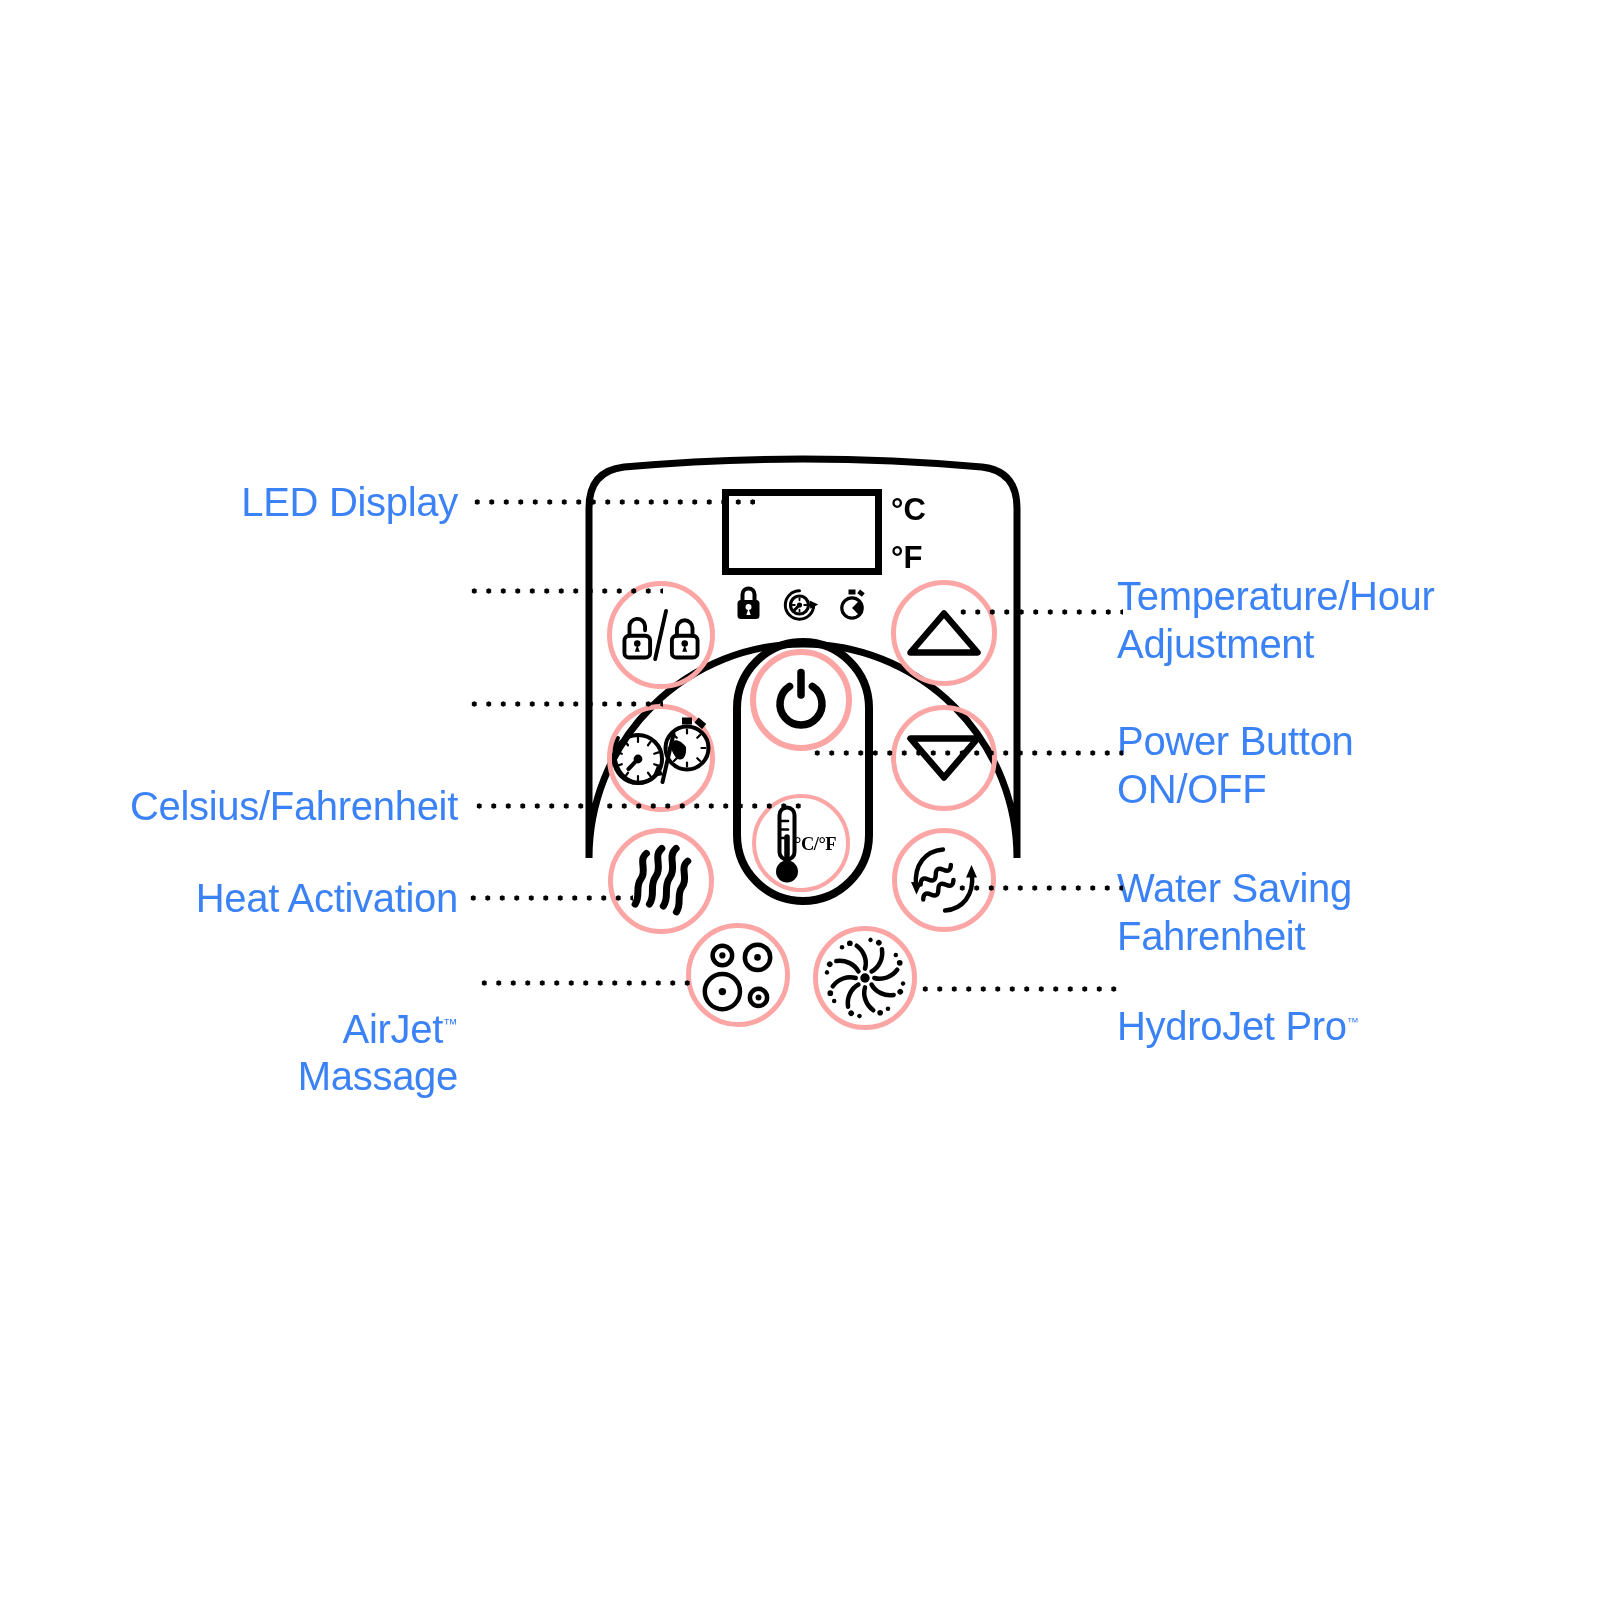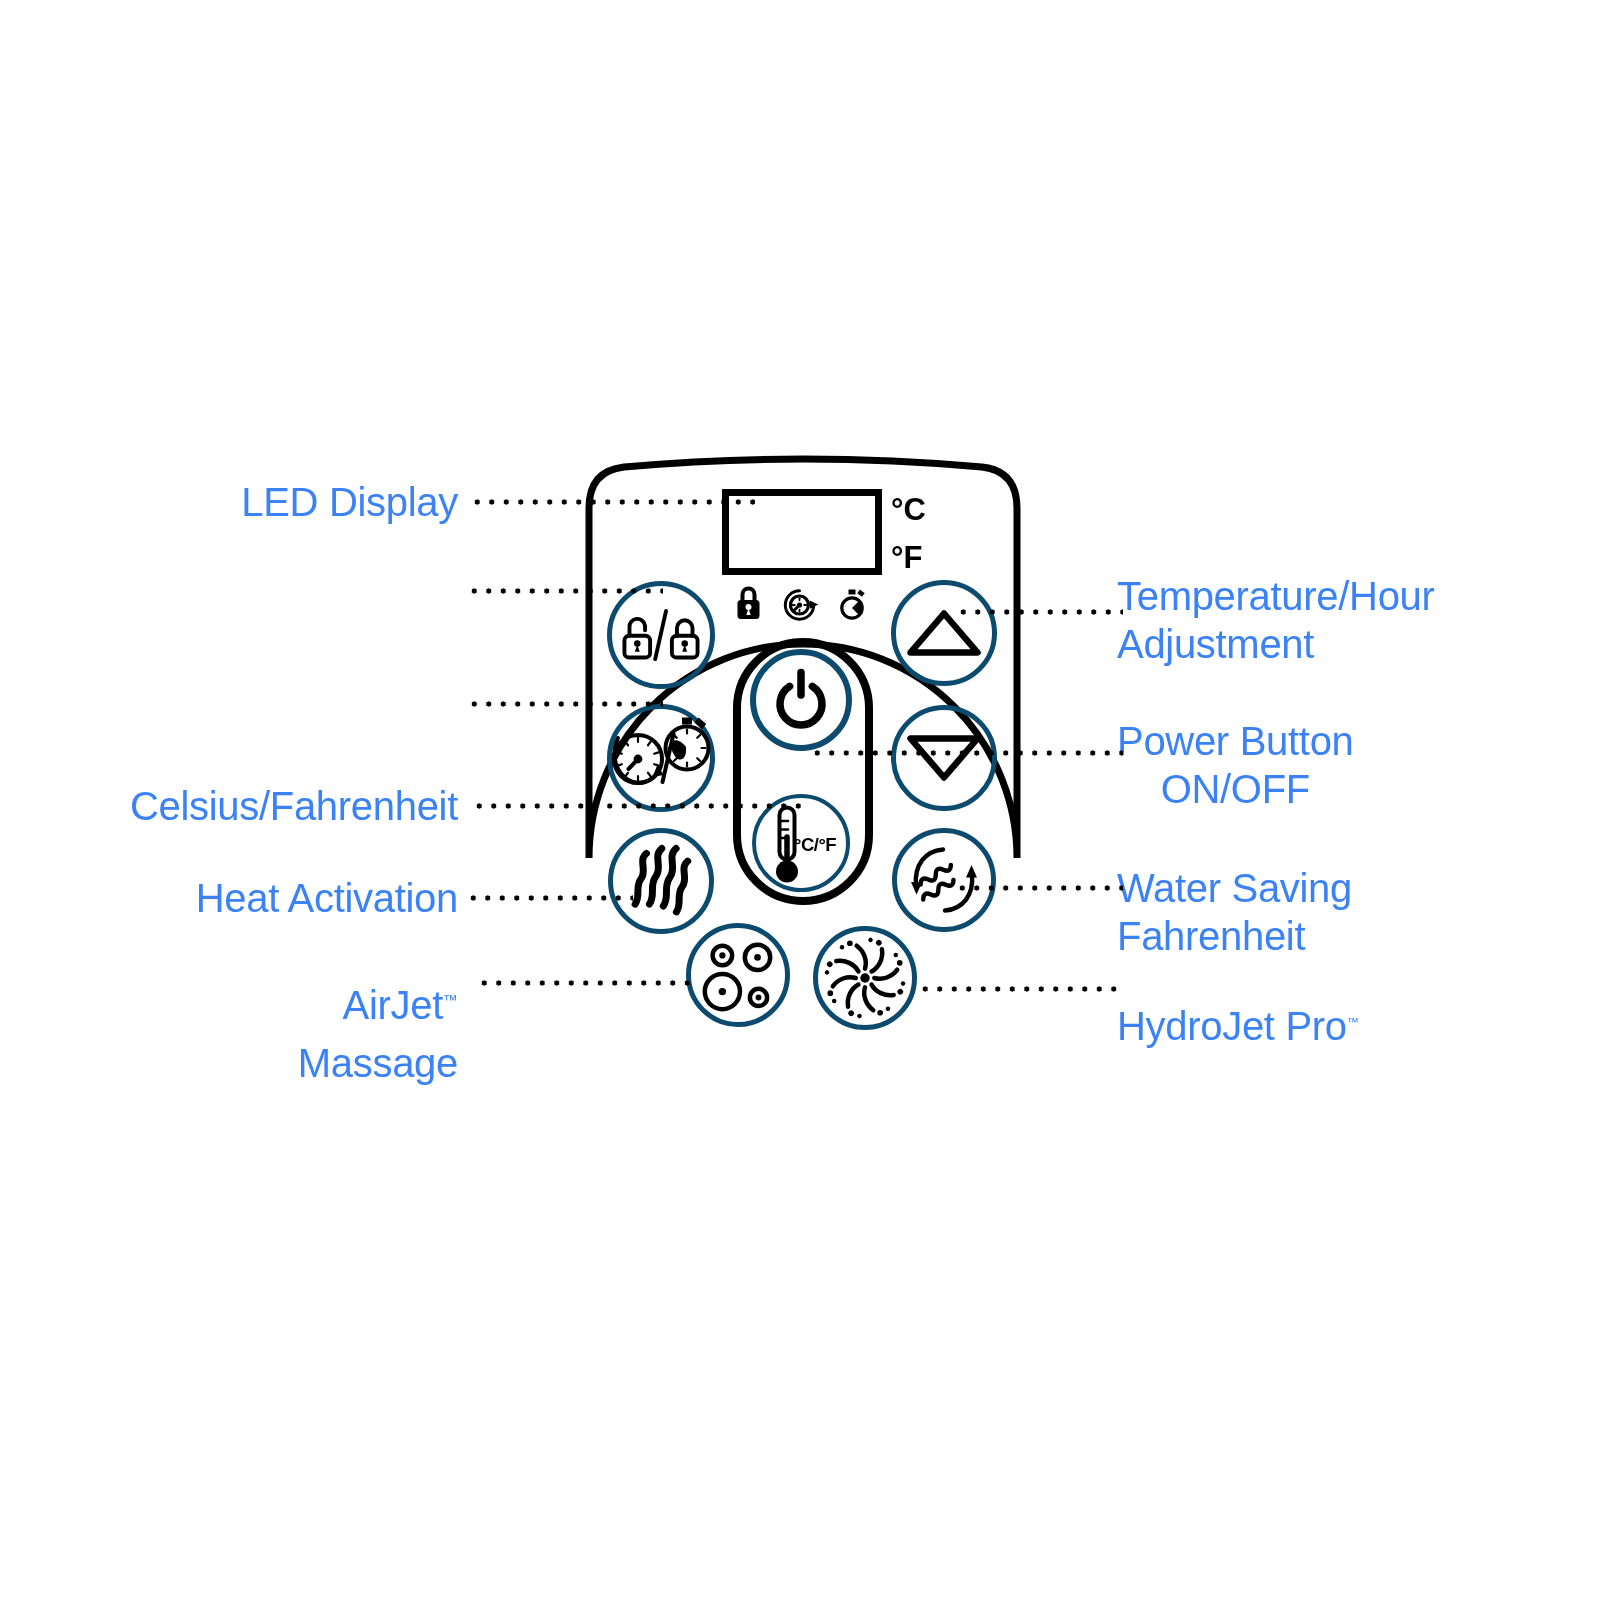"Power Button" div.lbl { text-align: center -> none }
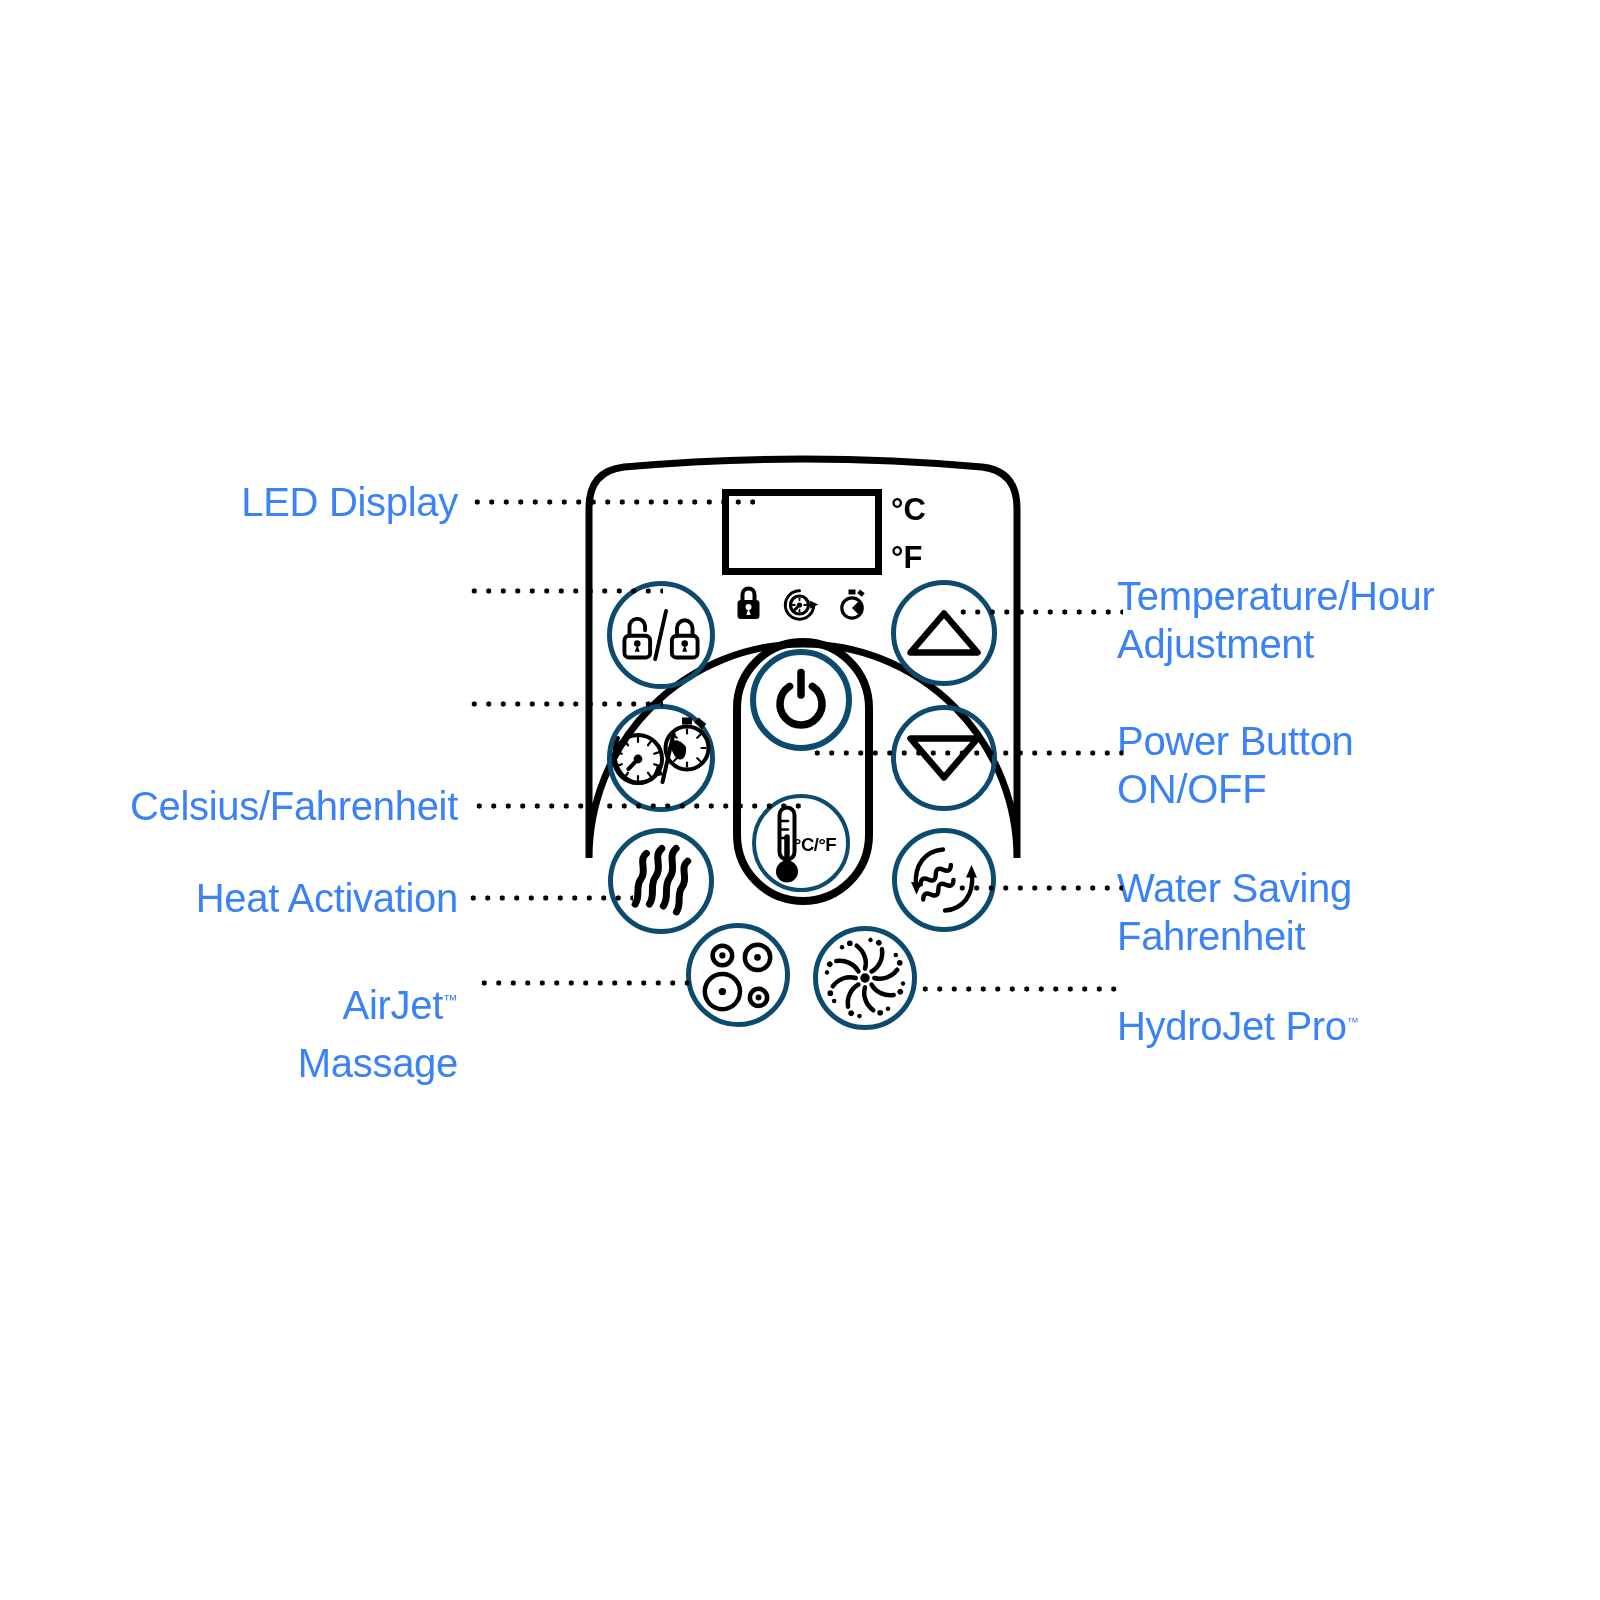"°C/°F" .circle { border: 5px solid #0c4a6e -> 5px solid #fca5a5; font-family: none -> Liberation Serif, serif }
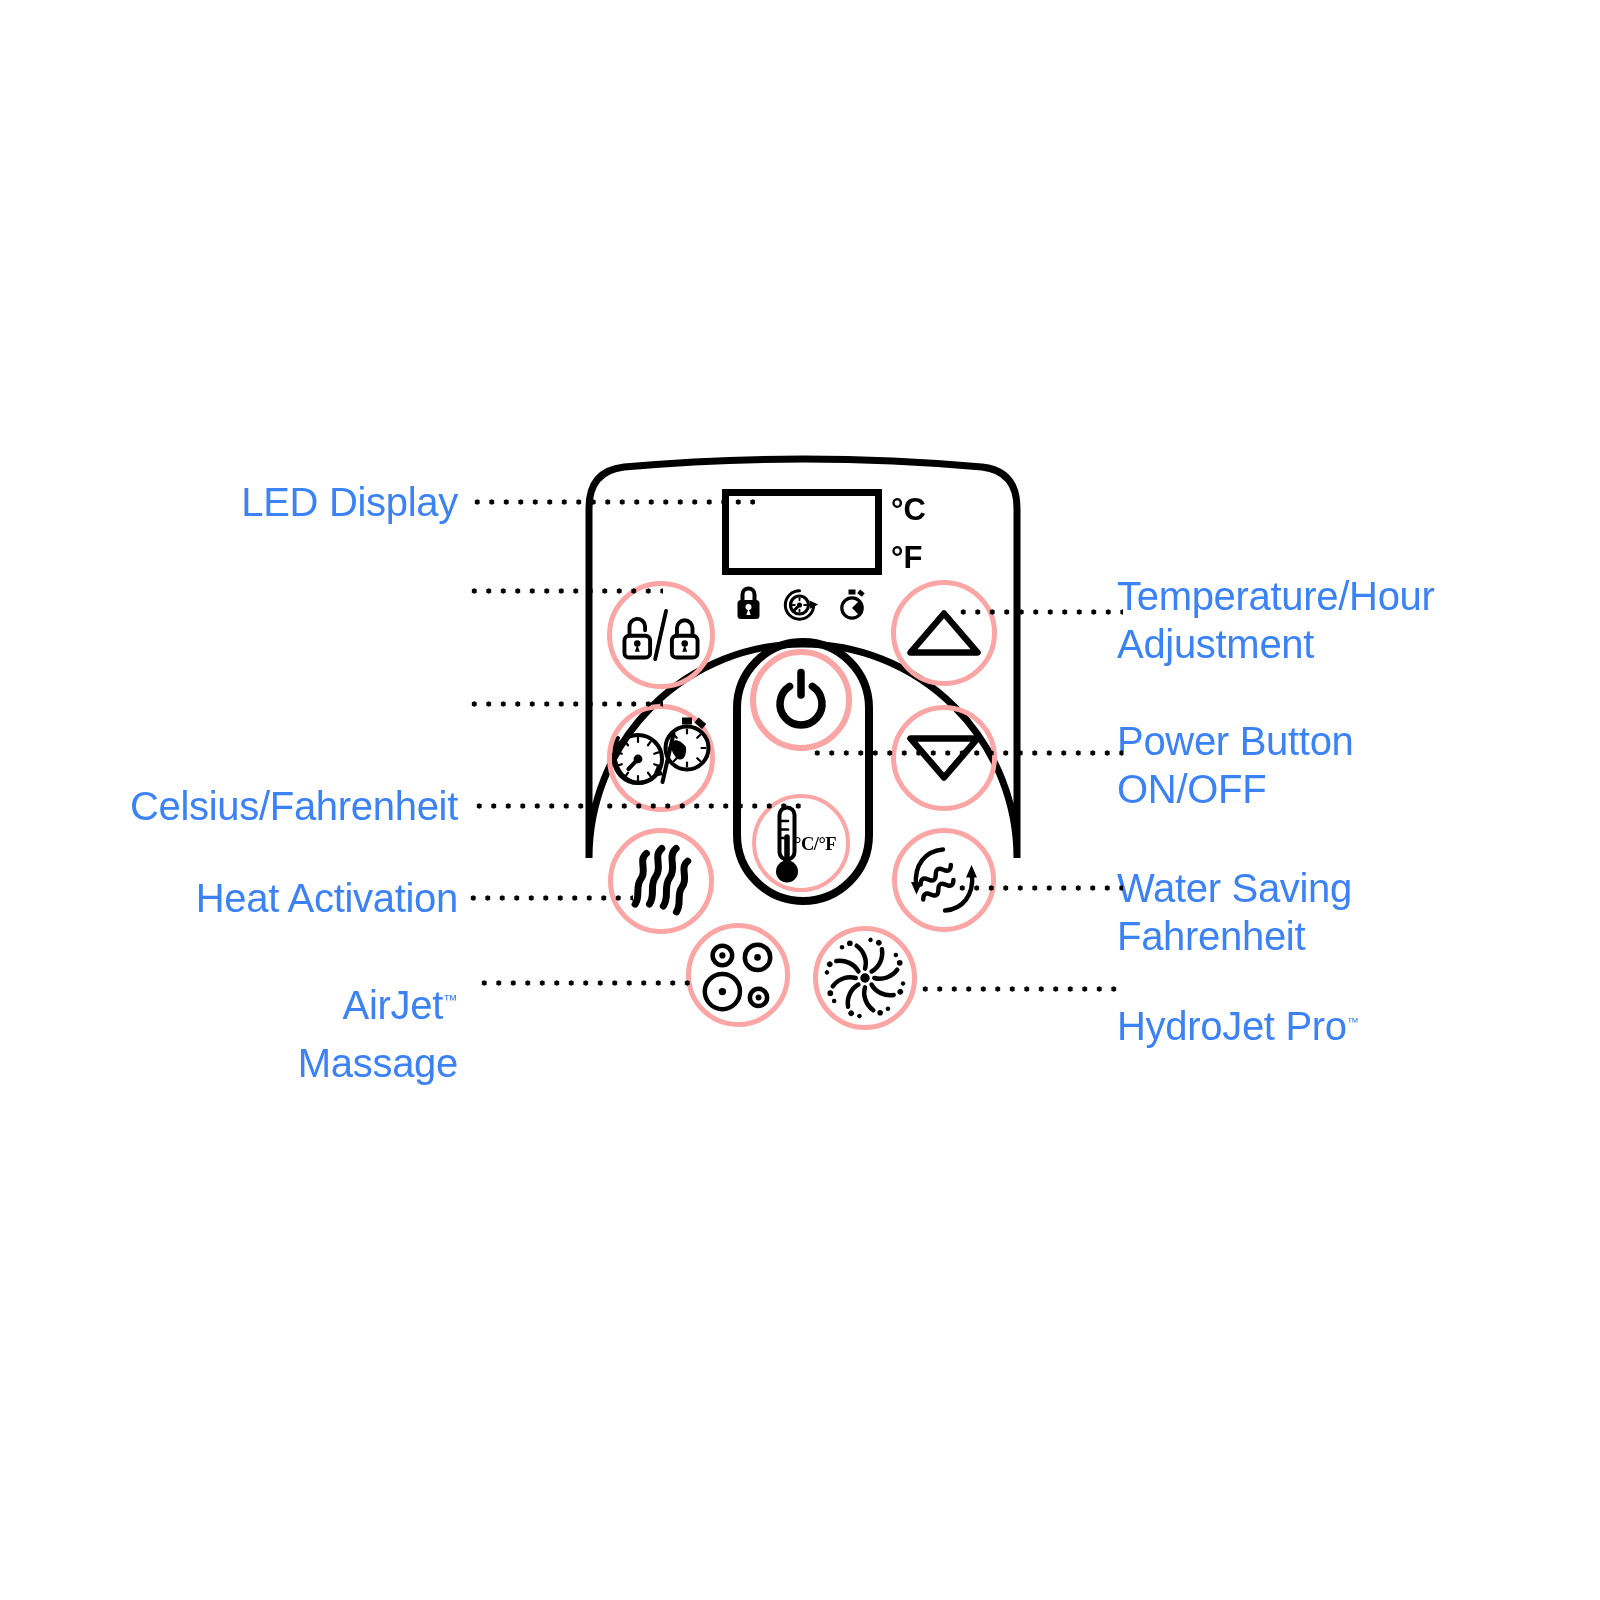"AirJet™" div.lbl { line-height: 58px -> 47px; top: 971px -> 1000px }
